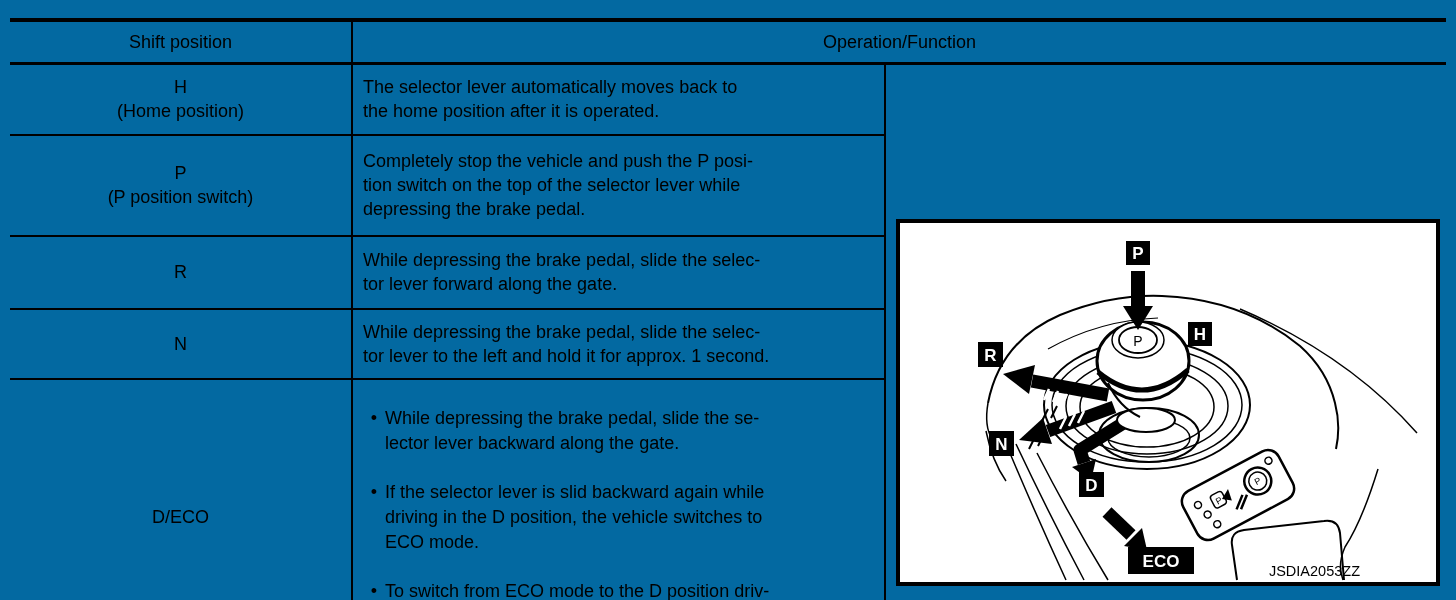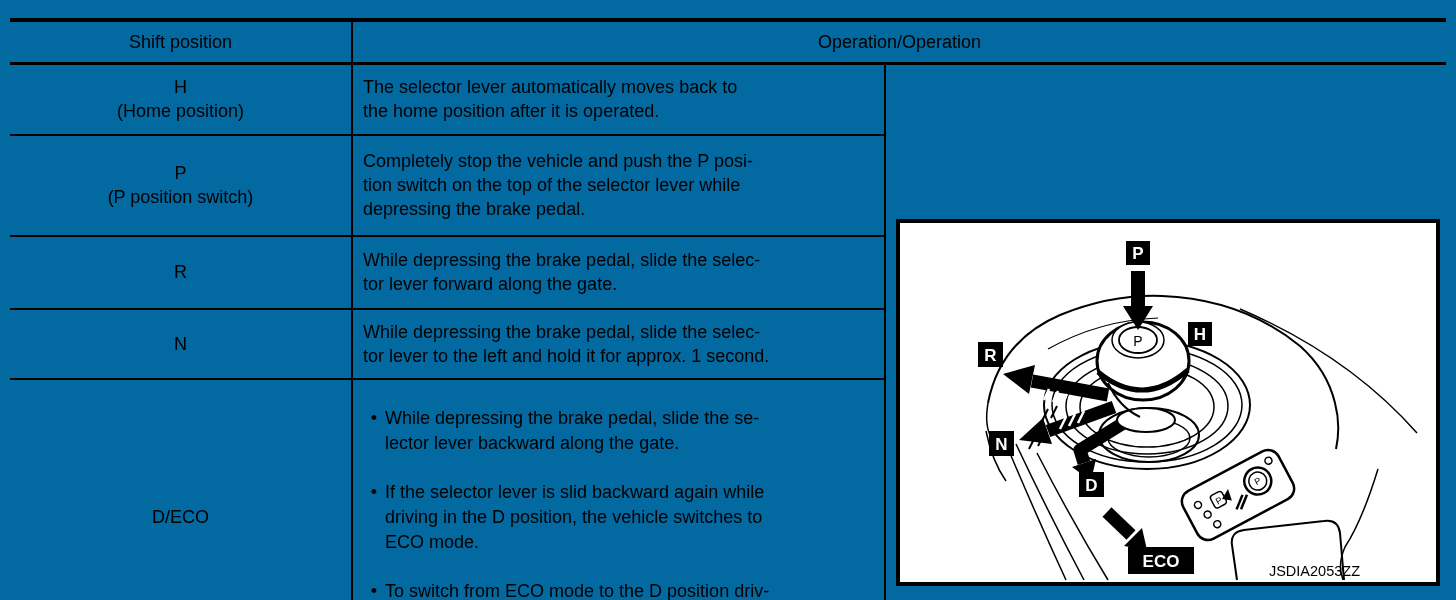"Operation/Operation" td.hdr { text: Operation/Operation -> Operation/Function }
